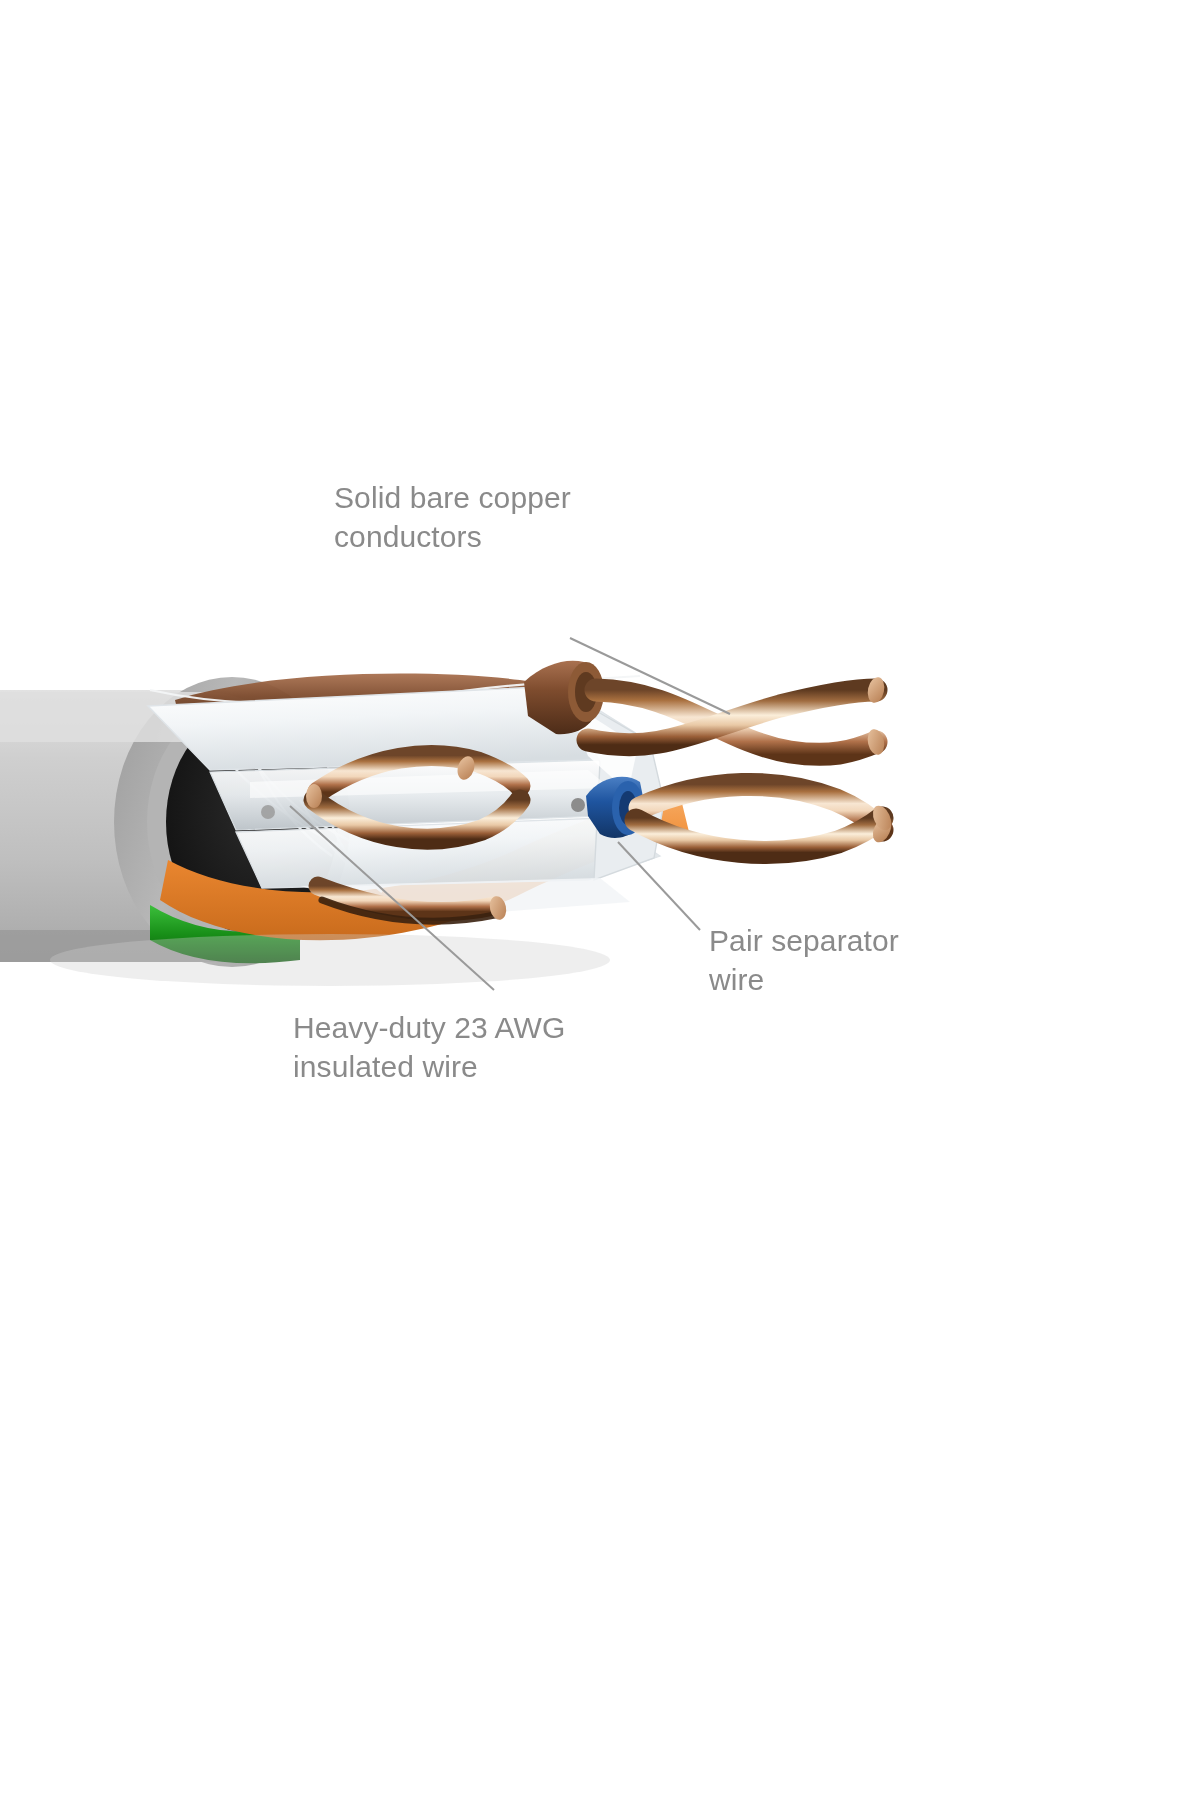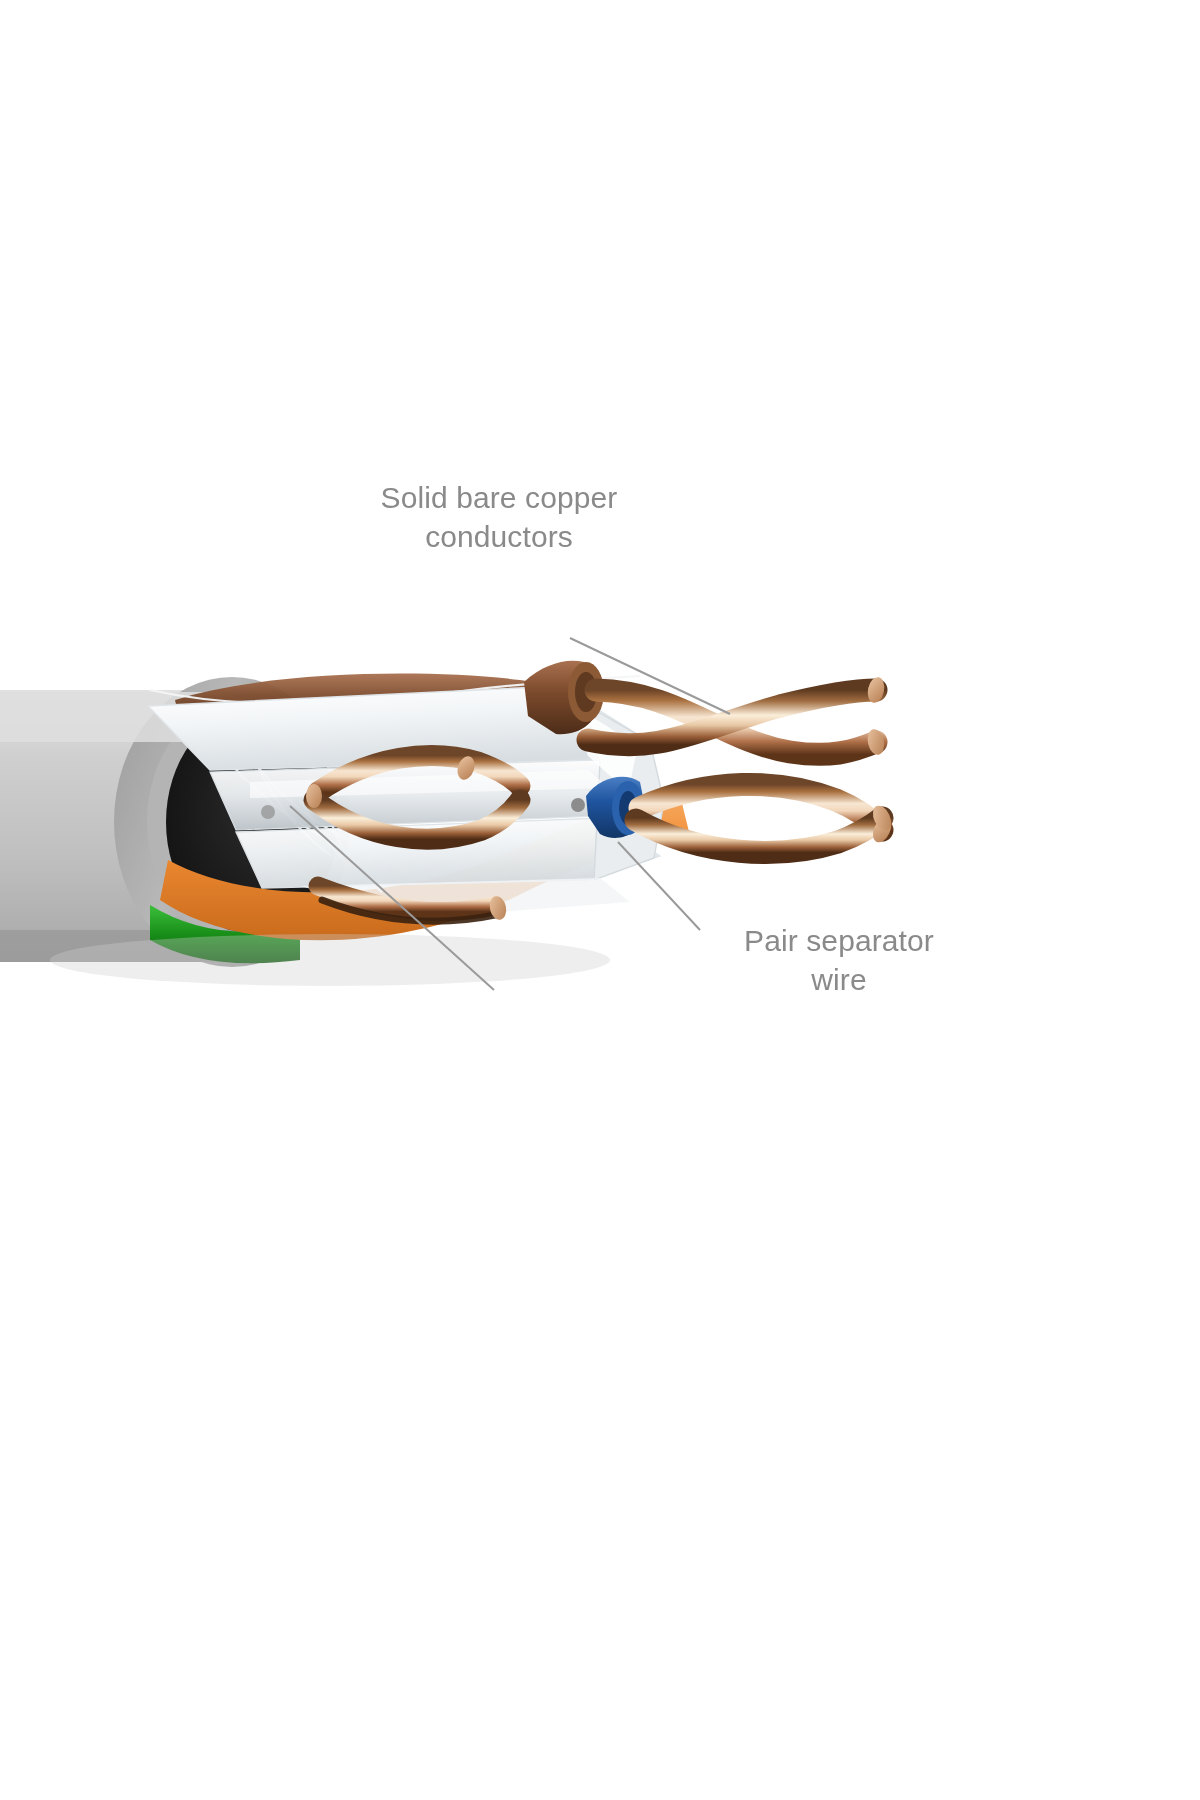"Solid bare copper" .label { text-align: center -> none }
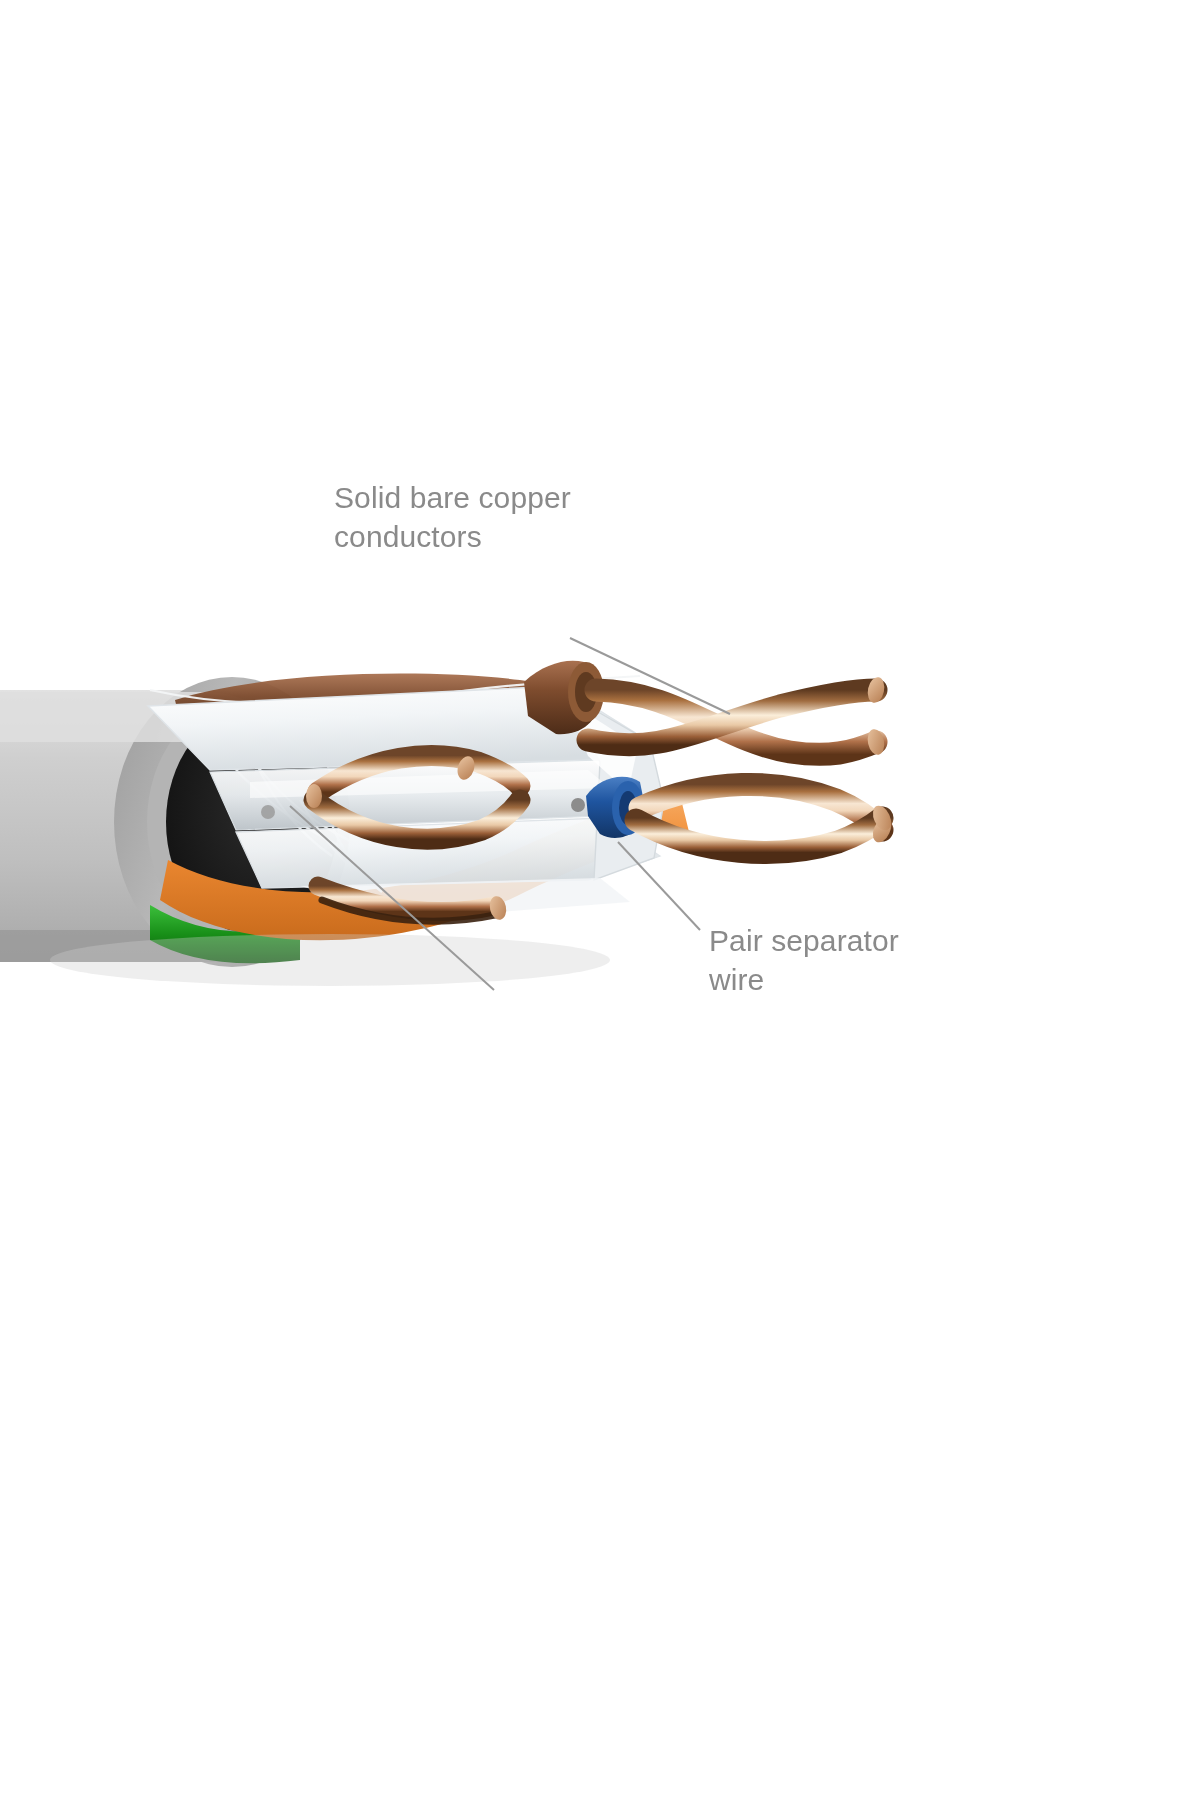"Heavy-duty 23 AWG" div.label { html: none -> <div>Heavy-duty 23 AWG insulated wire</div> }
